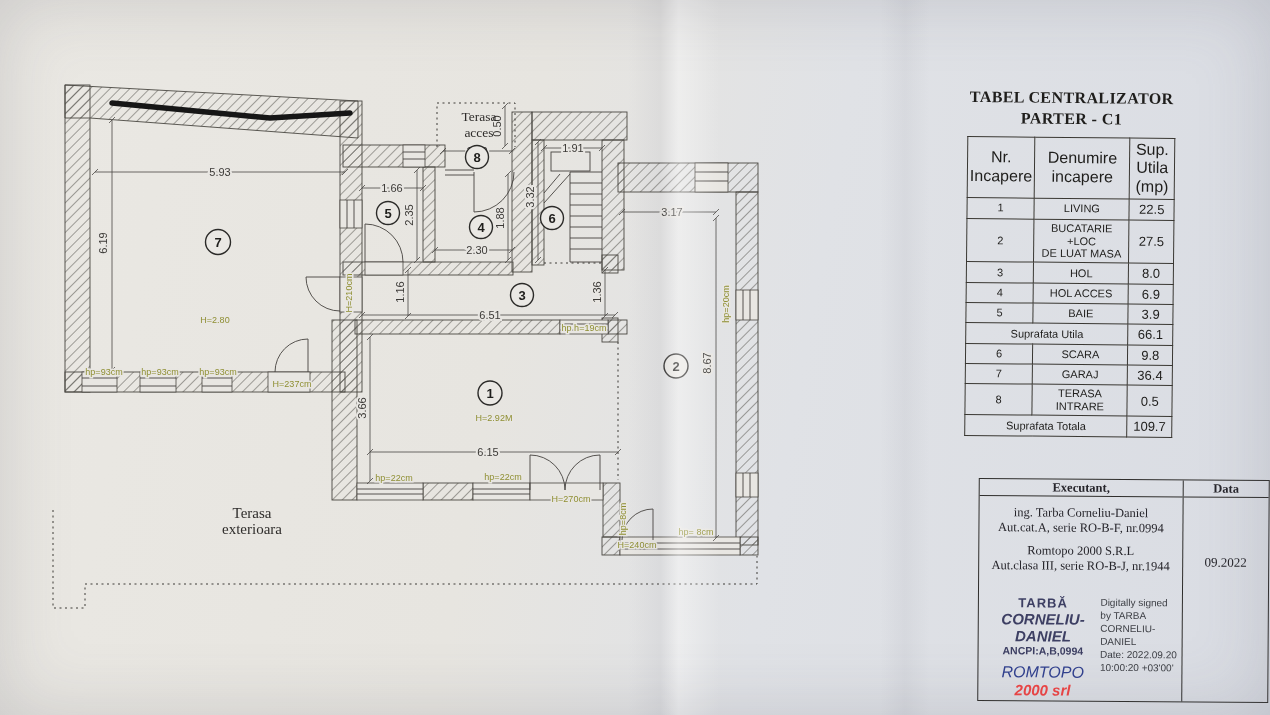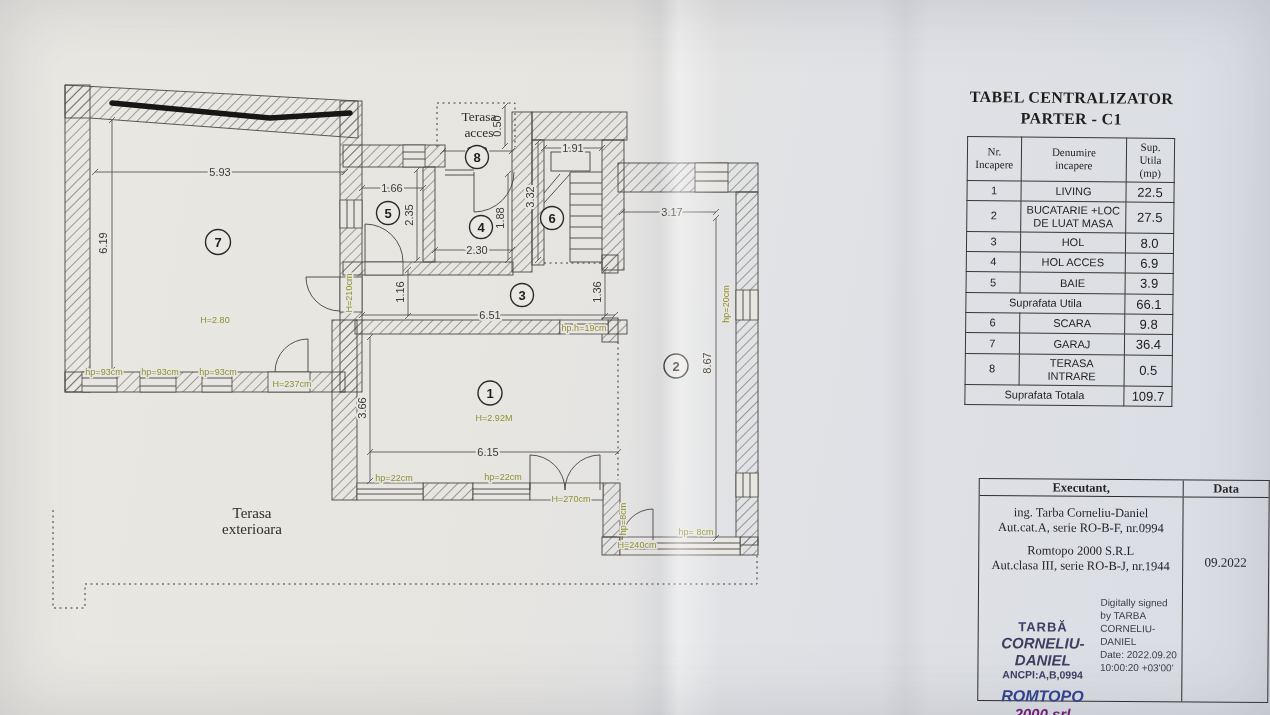"Nr." .summary tr.hdr td { font-family: Liberation Serif, serif -> none; font-size: 11px -> 16px }
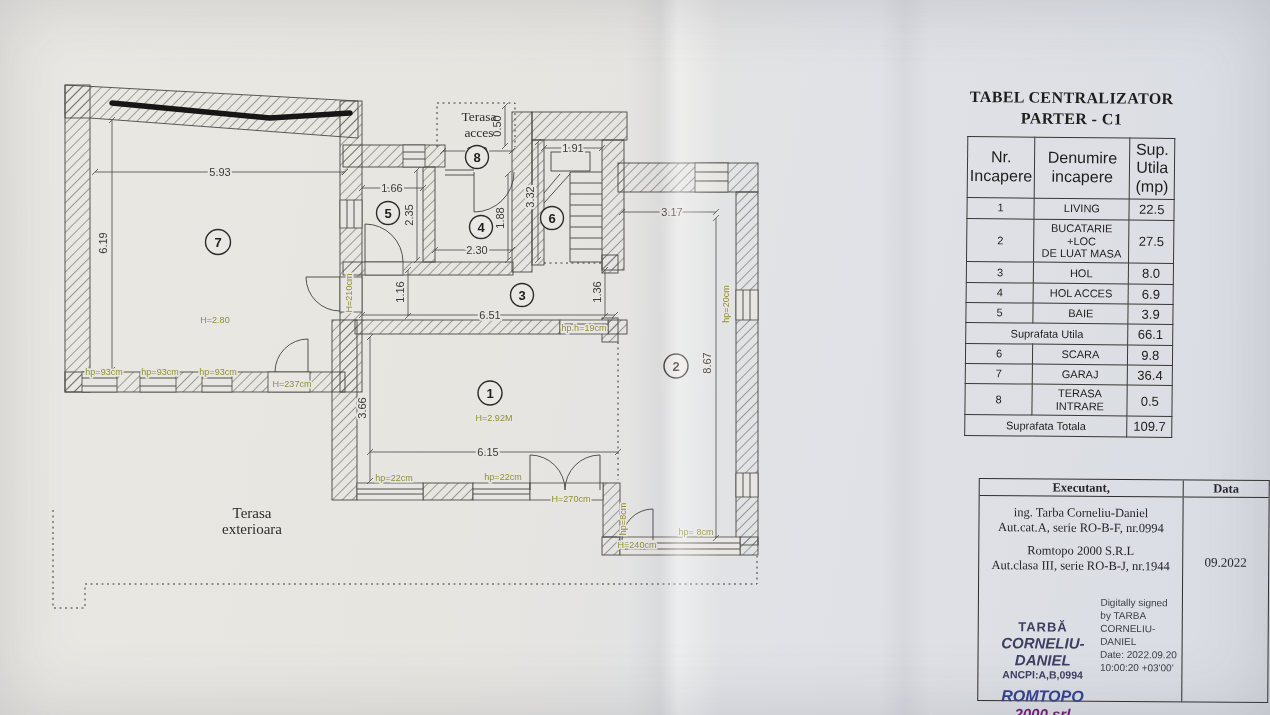"TARBĂ" .stamp .s1 { margin-top: 24px -> none }
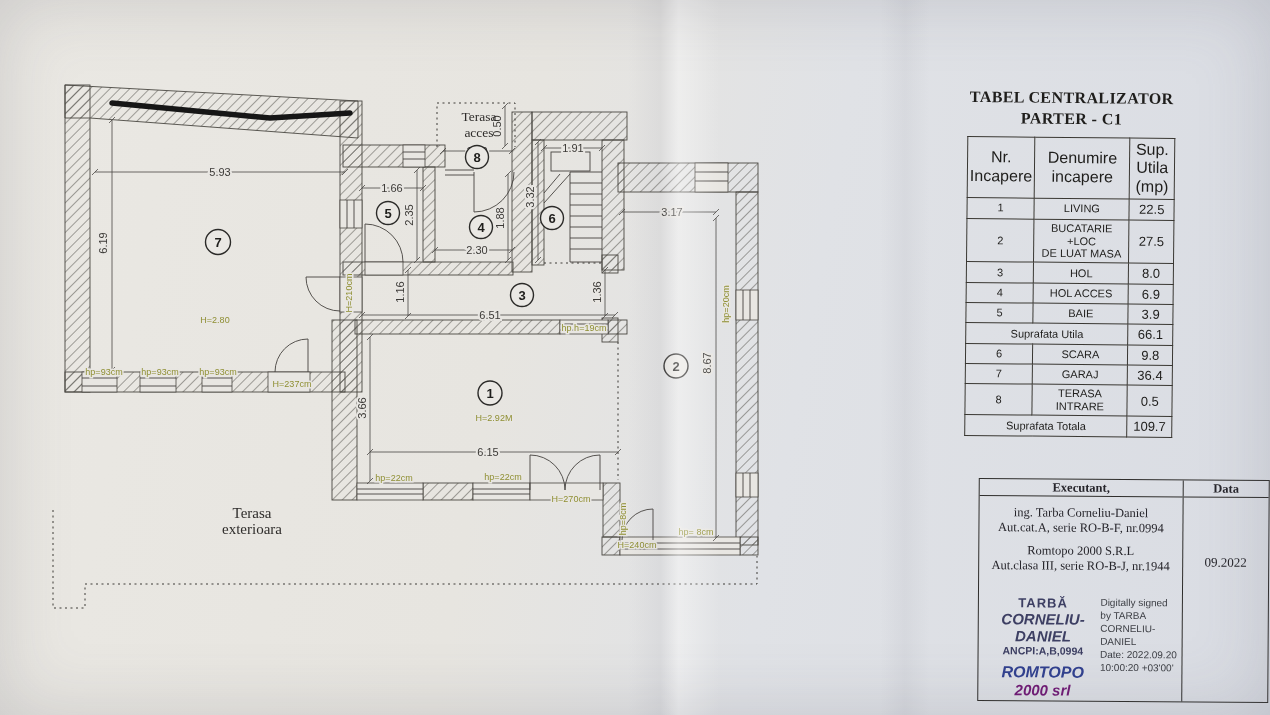"ROMTOPO" .stamp .s4 { font-weight: bold -> normal }
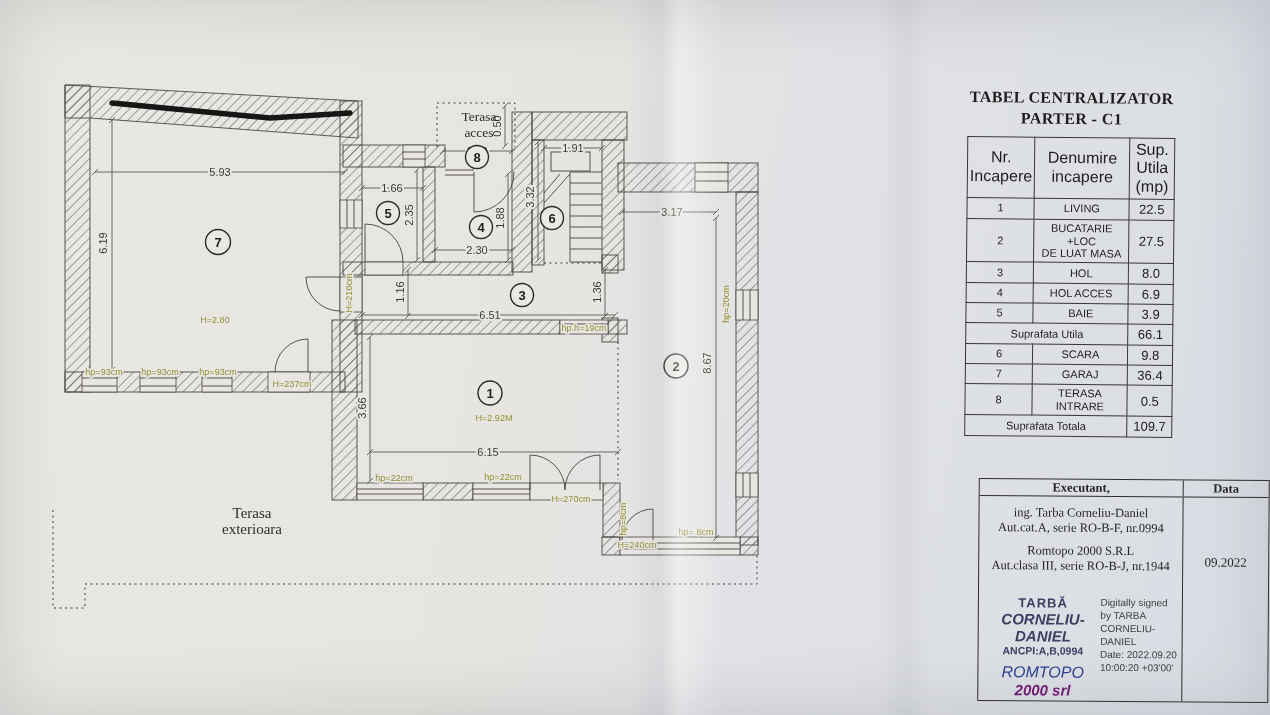"2000 srl" .stamp .s5 { color: #701a75 -> #ef4444 }
